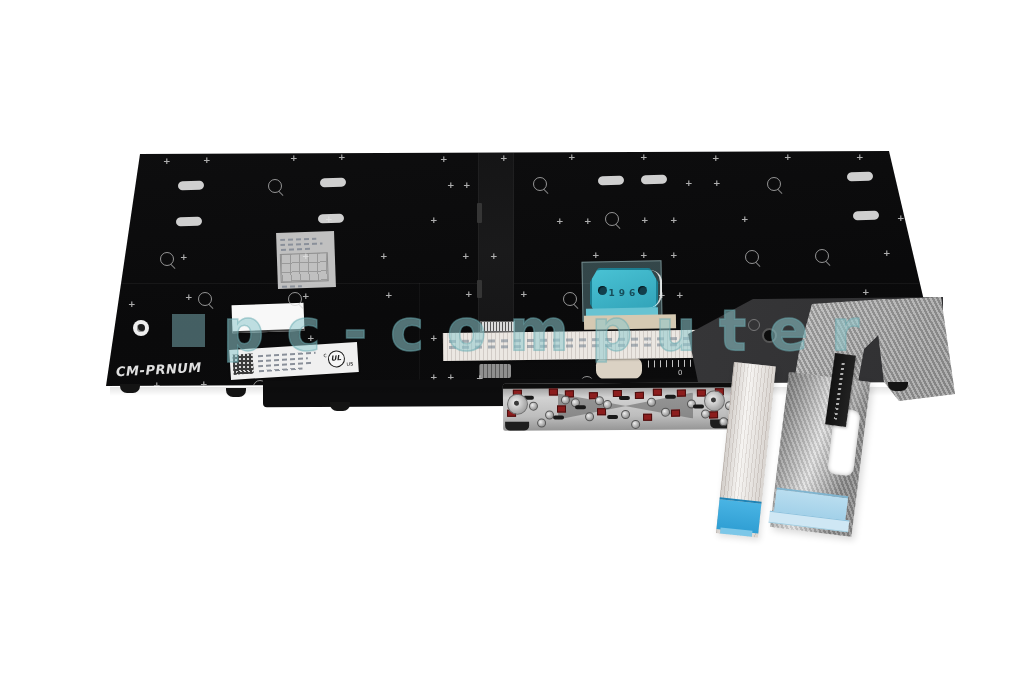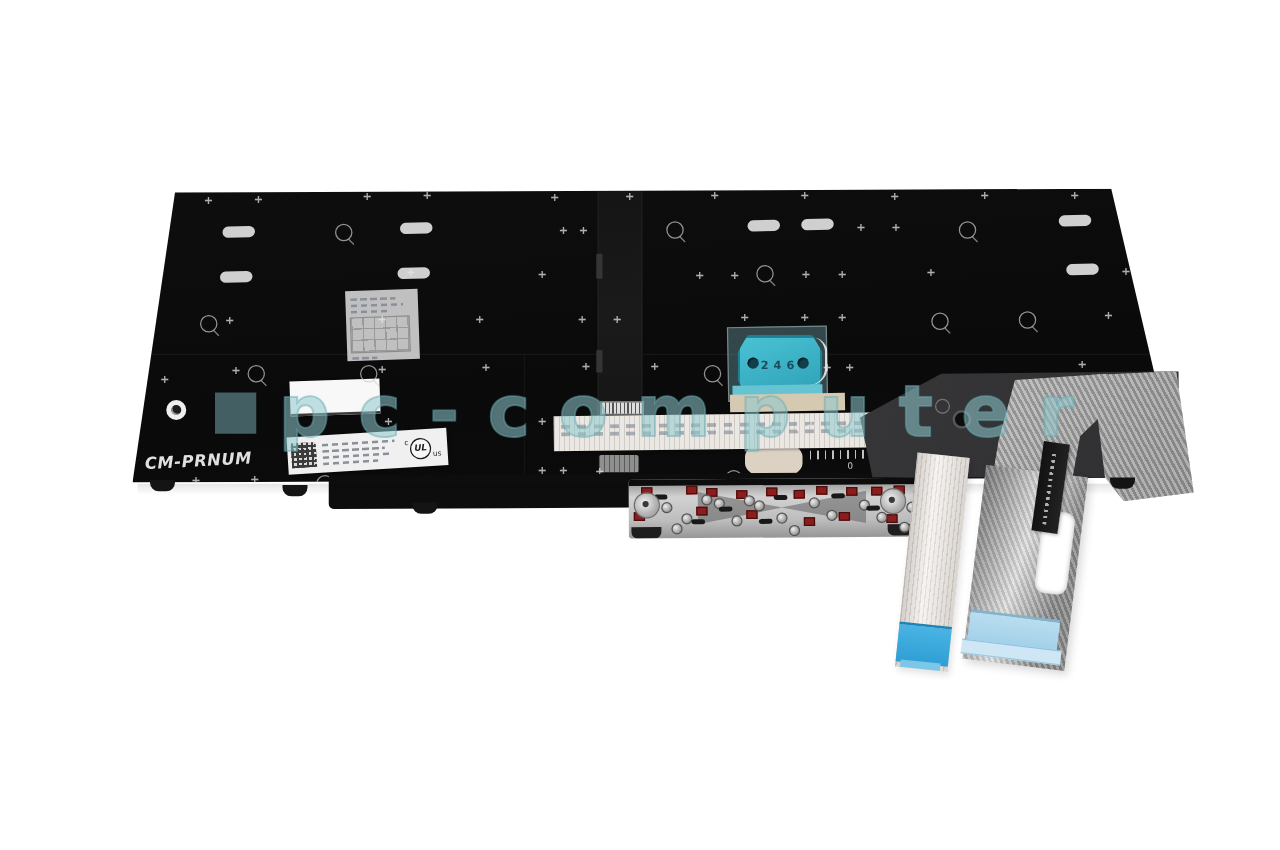"246" span.tp-marking { text: 246 -> 196 }
